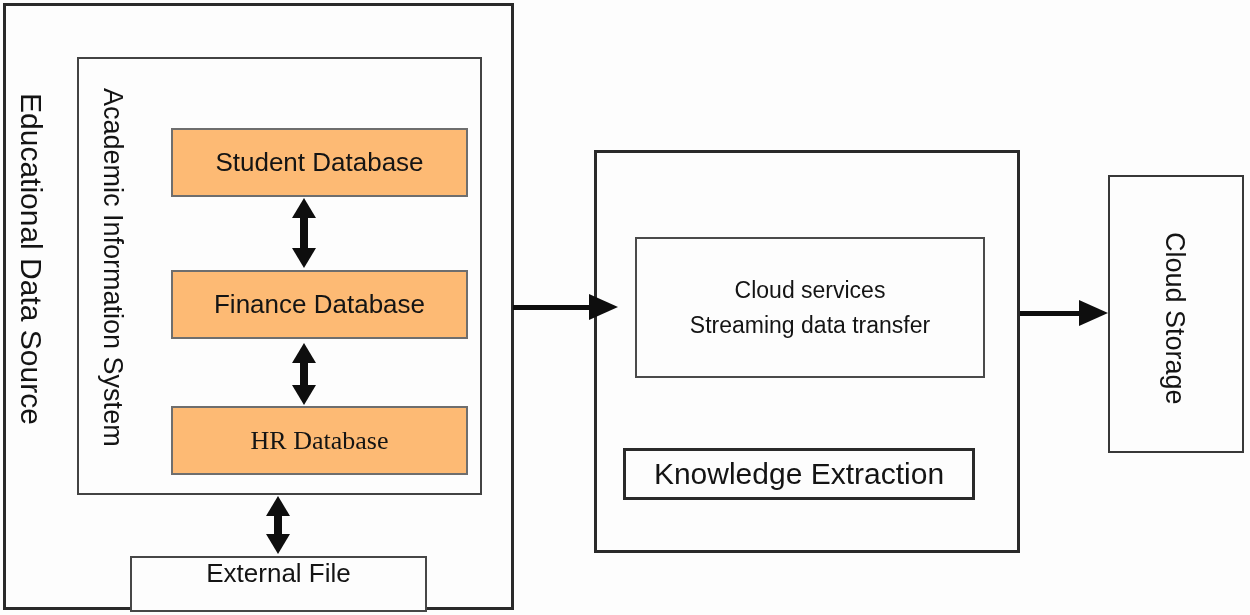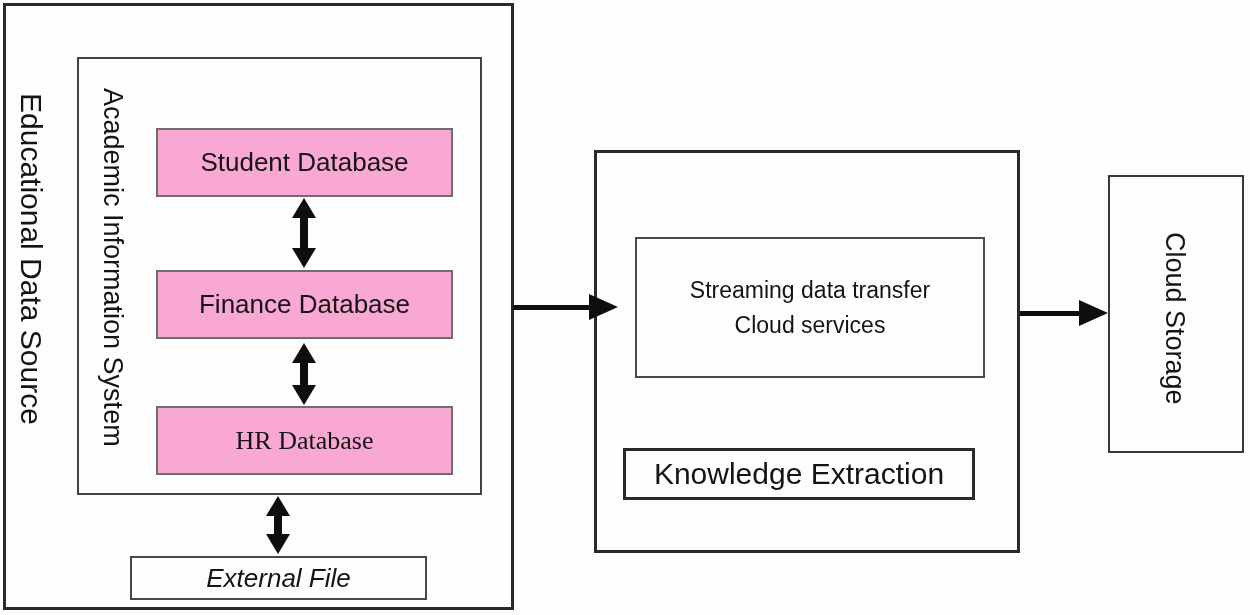"Student Database" .db-box { background: #f9a8d4 -> #fdba74; left: 156px -> 171px }
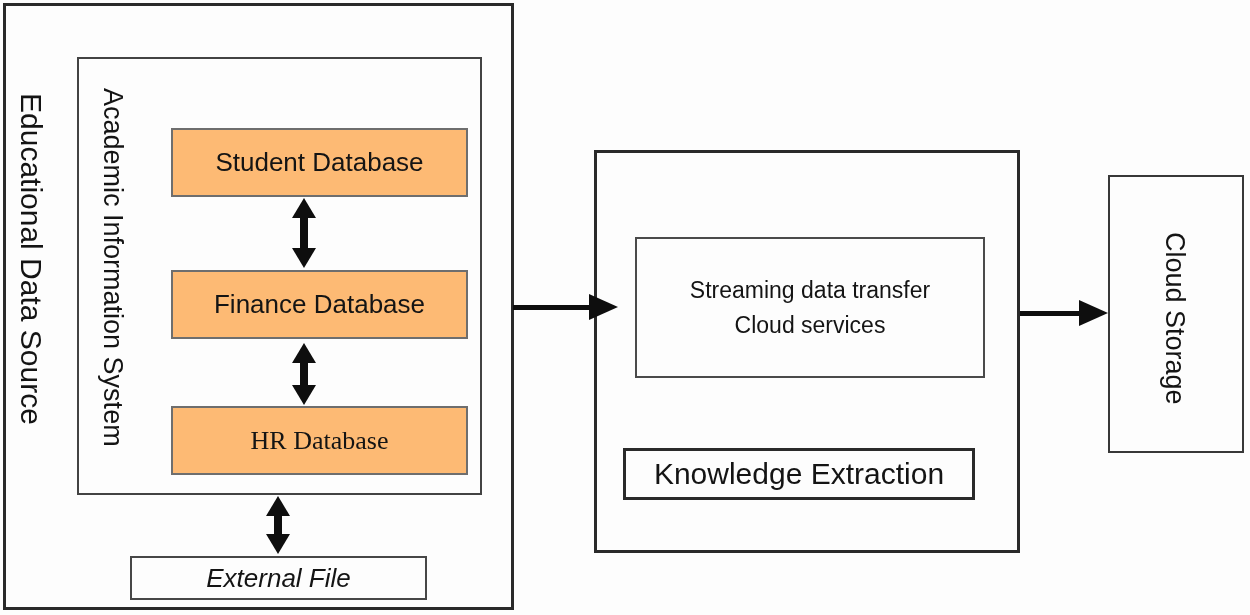"Streaming data transfer" span { order: before "Cloud services" -> after "Cloud services" }
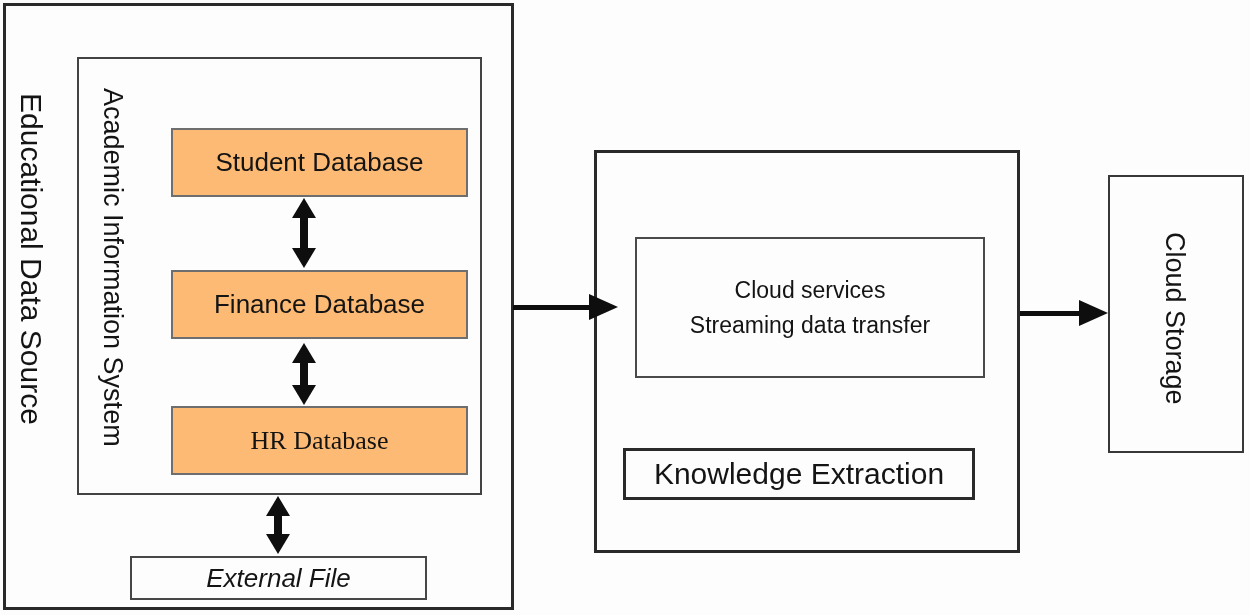"External File" #external-box { align-items: center -> flex-start; font-style: italic -> none; height: 44px -> 56px }
